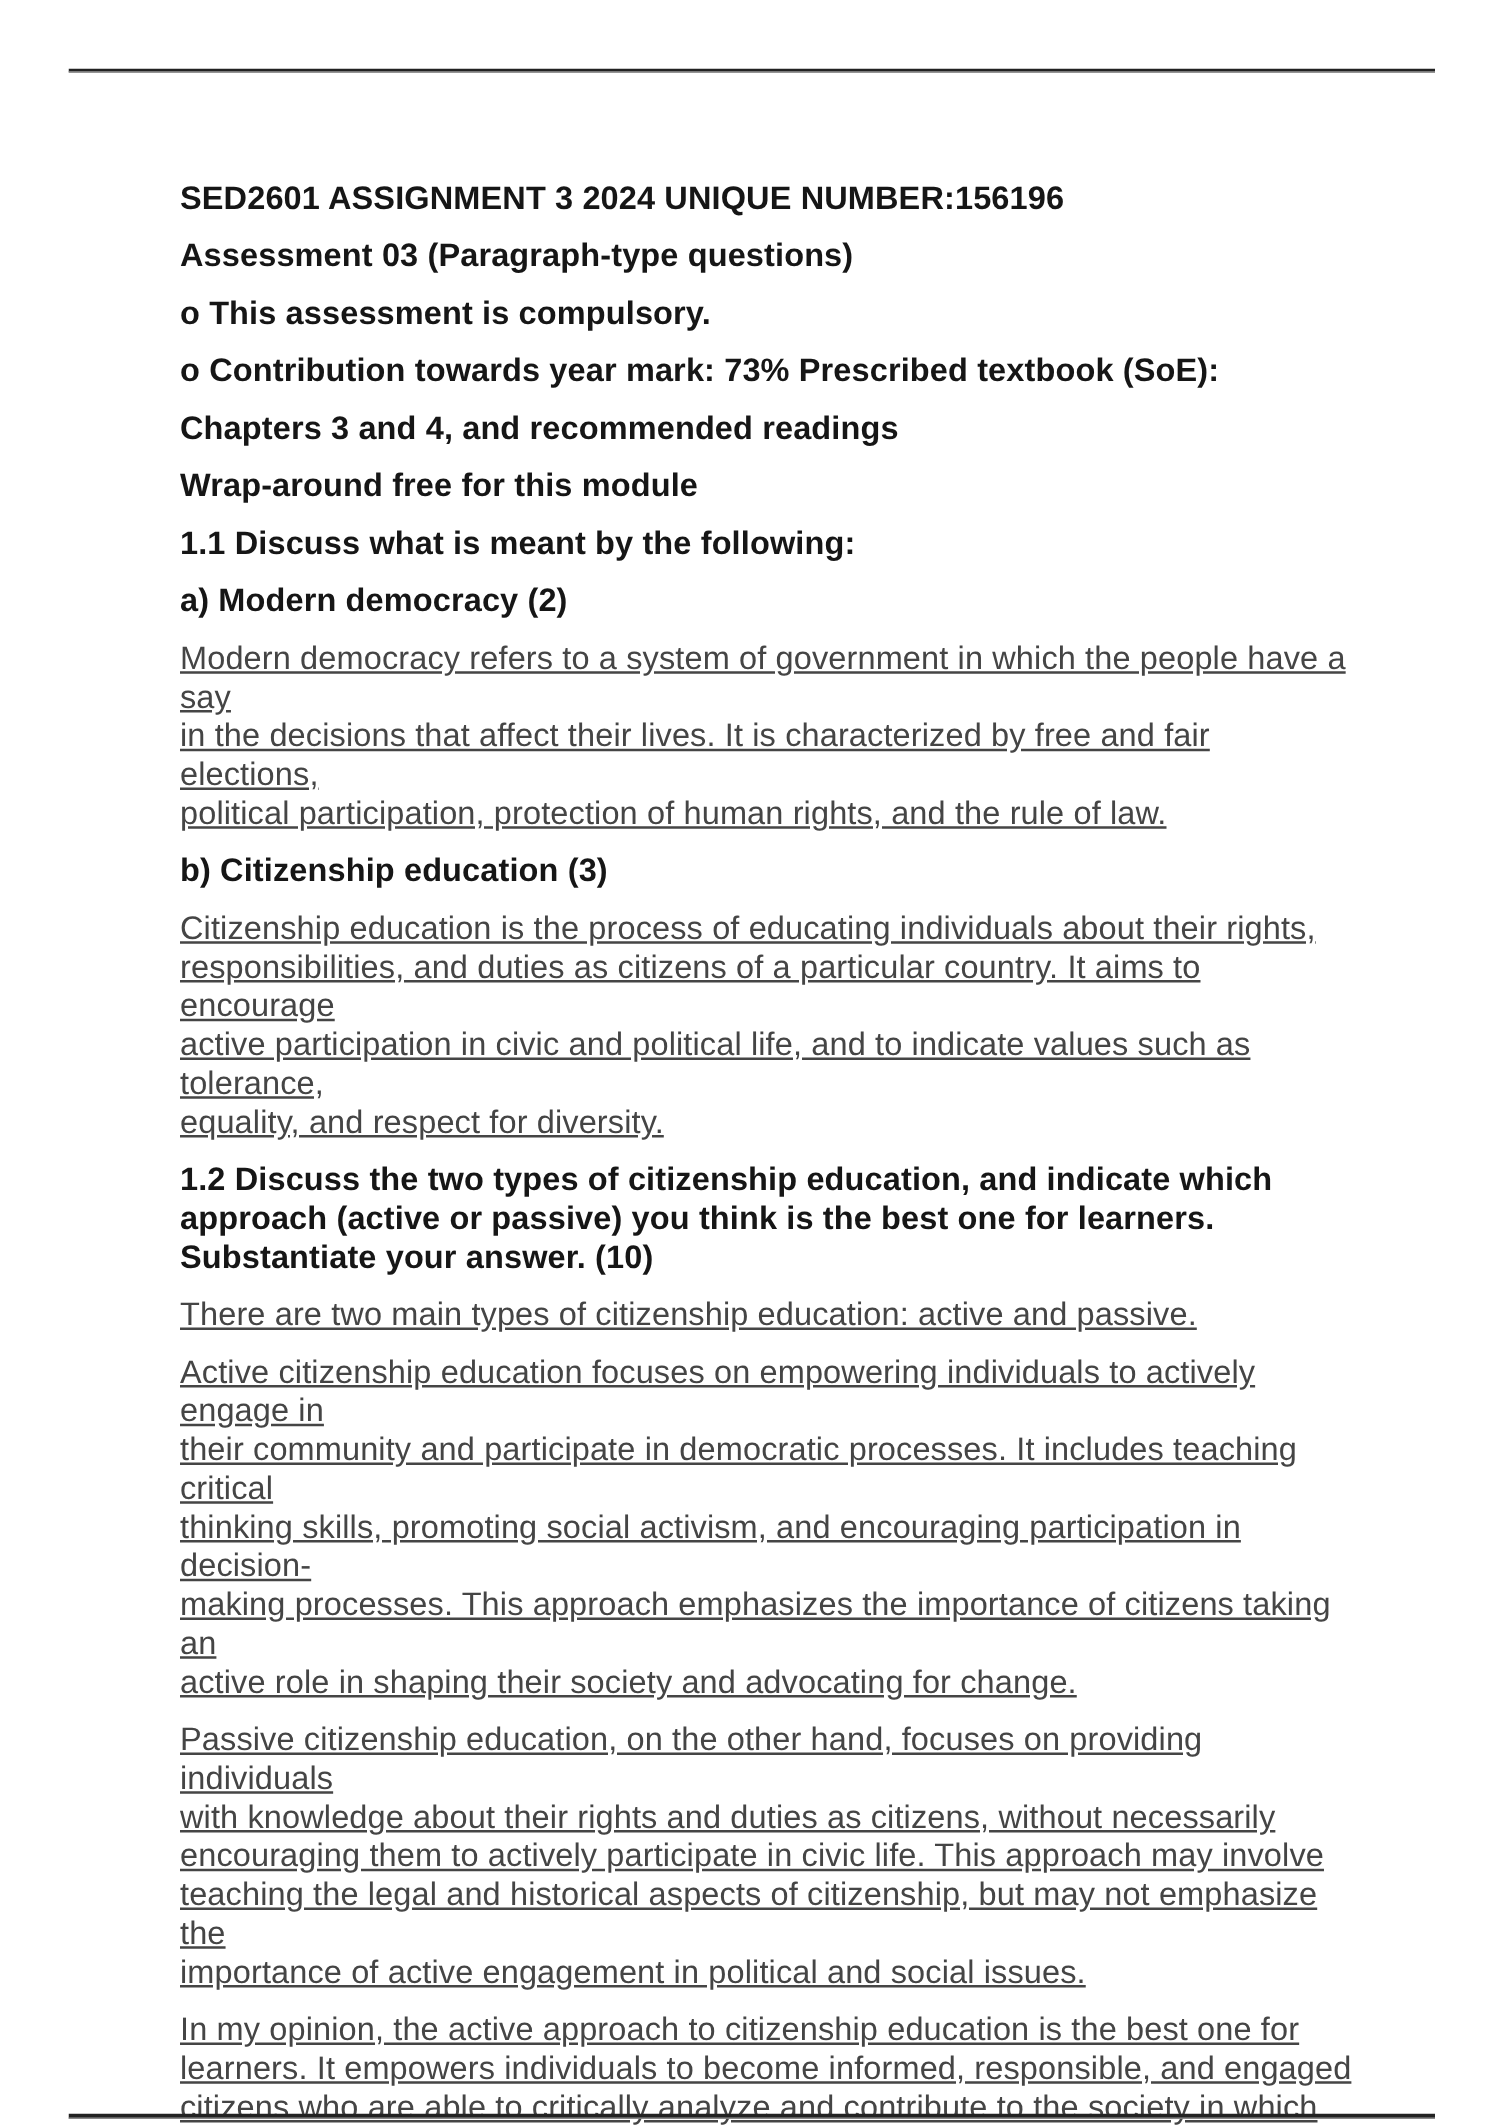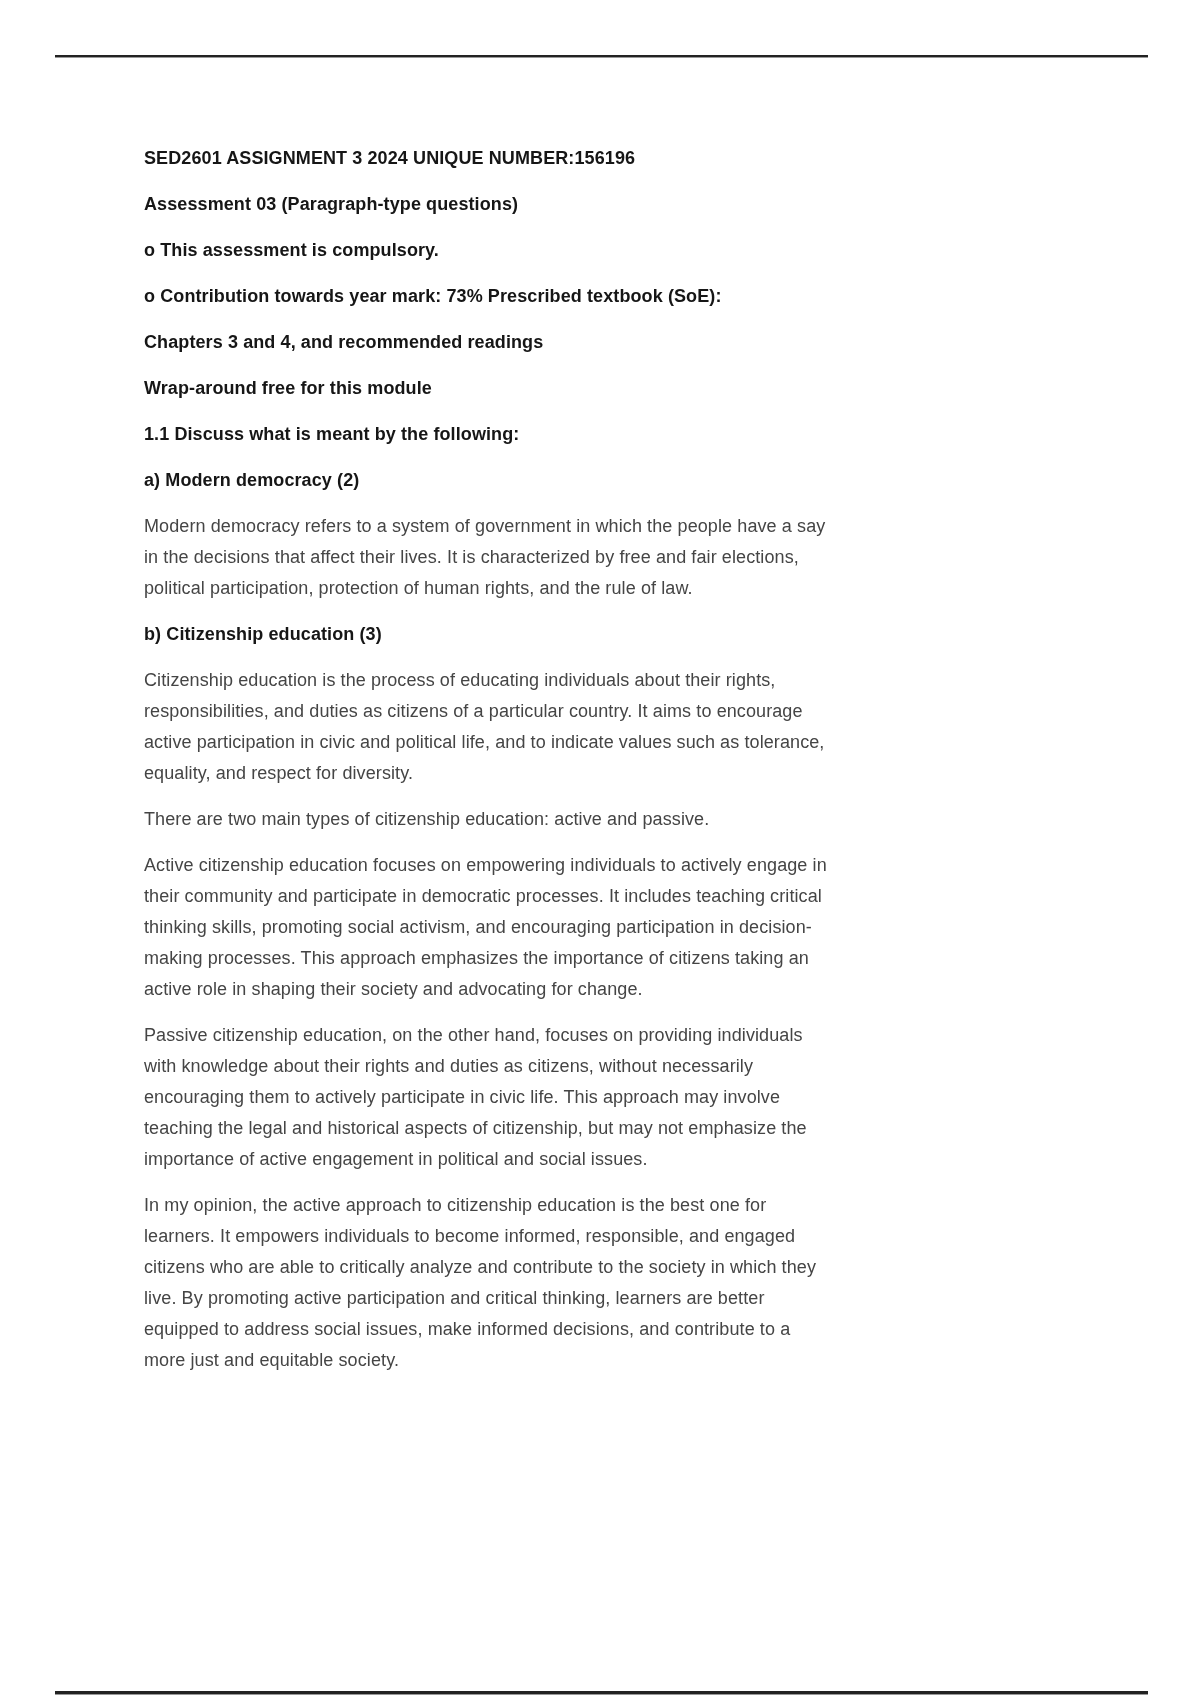"SED2601 ASSIGNMENT 3 2024 UNIQUE" .block { font-size: 18px -> 26px }
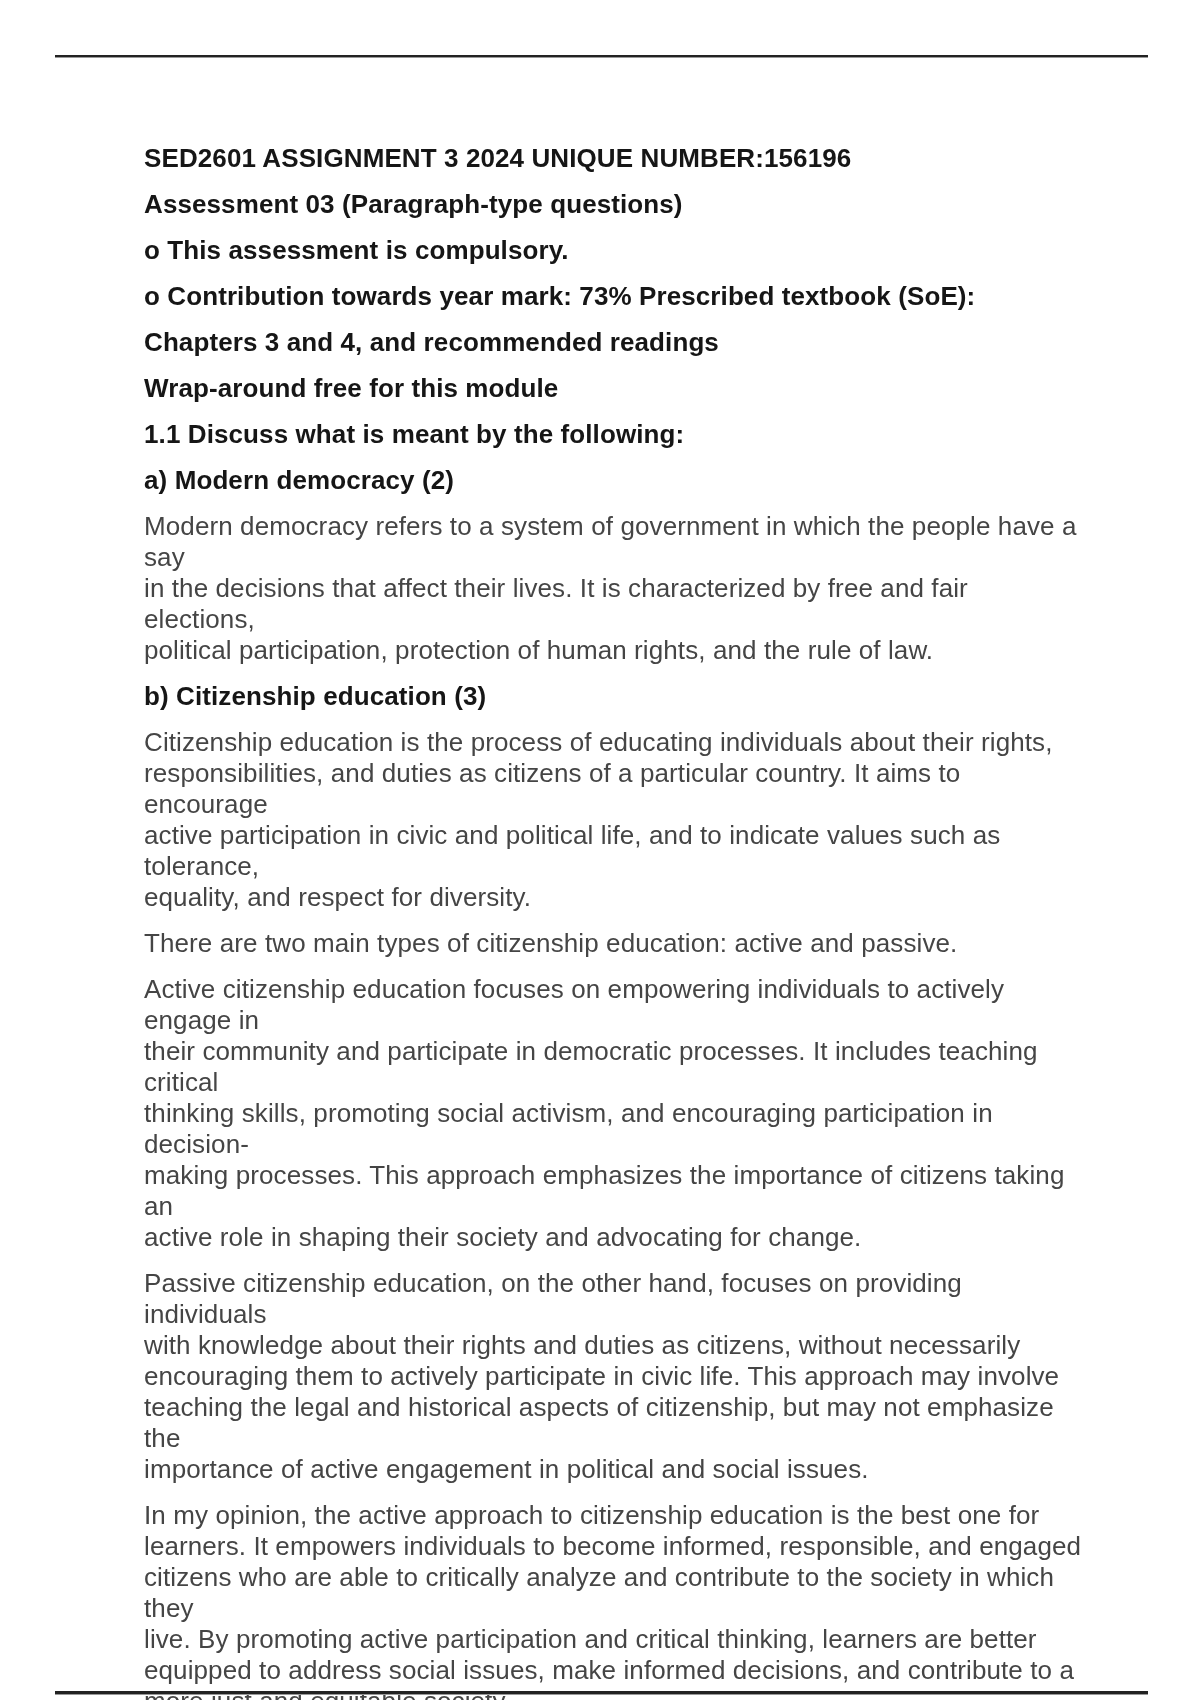"Modern democracy refers to a" .p { text-decoration: none -> underline }
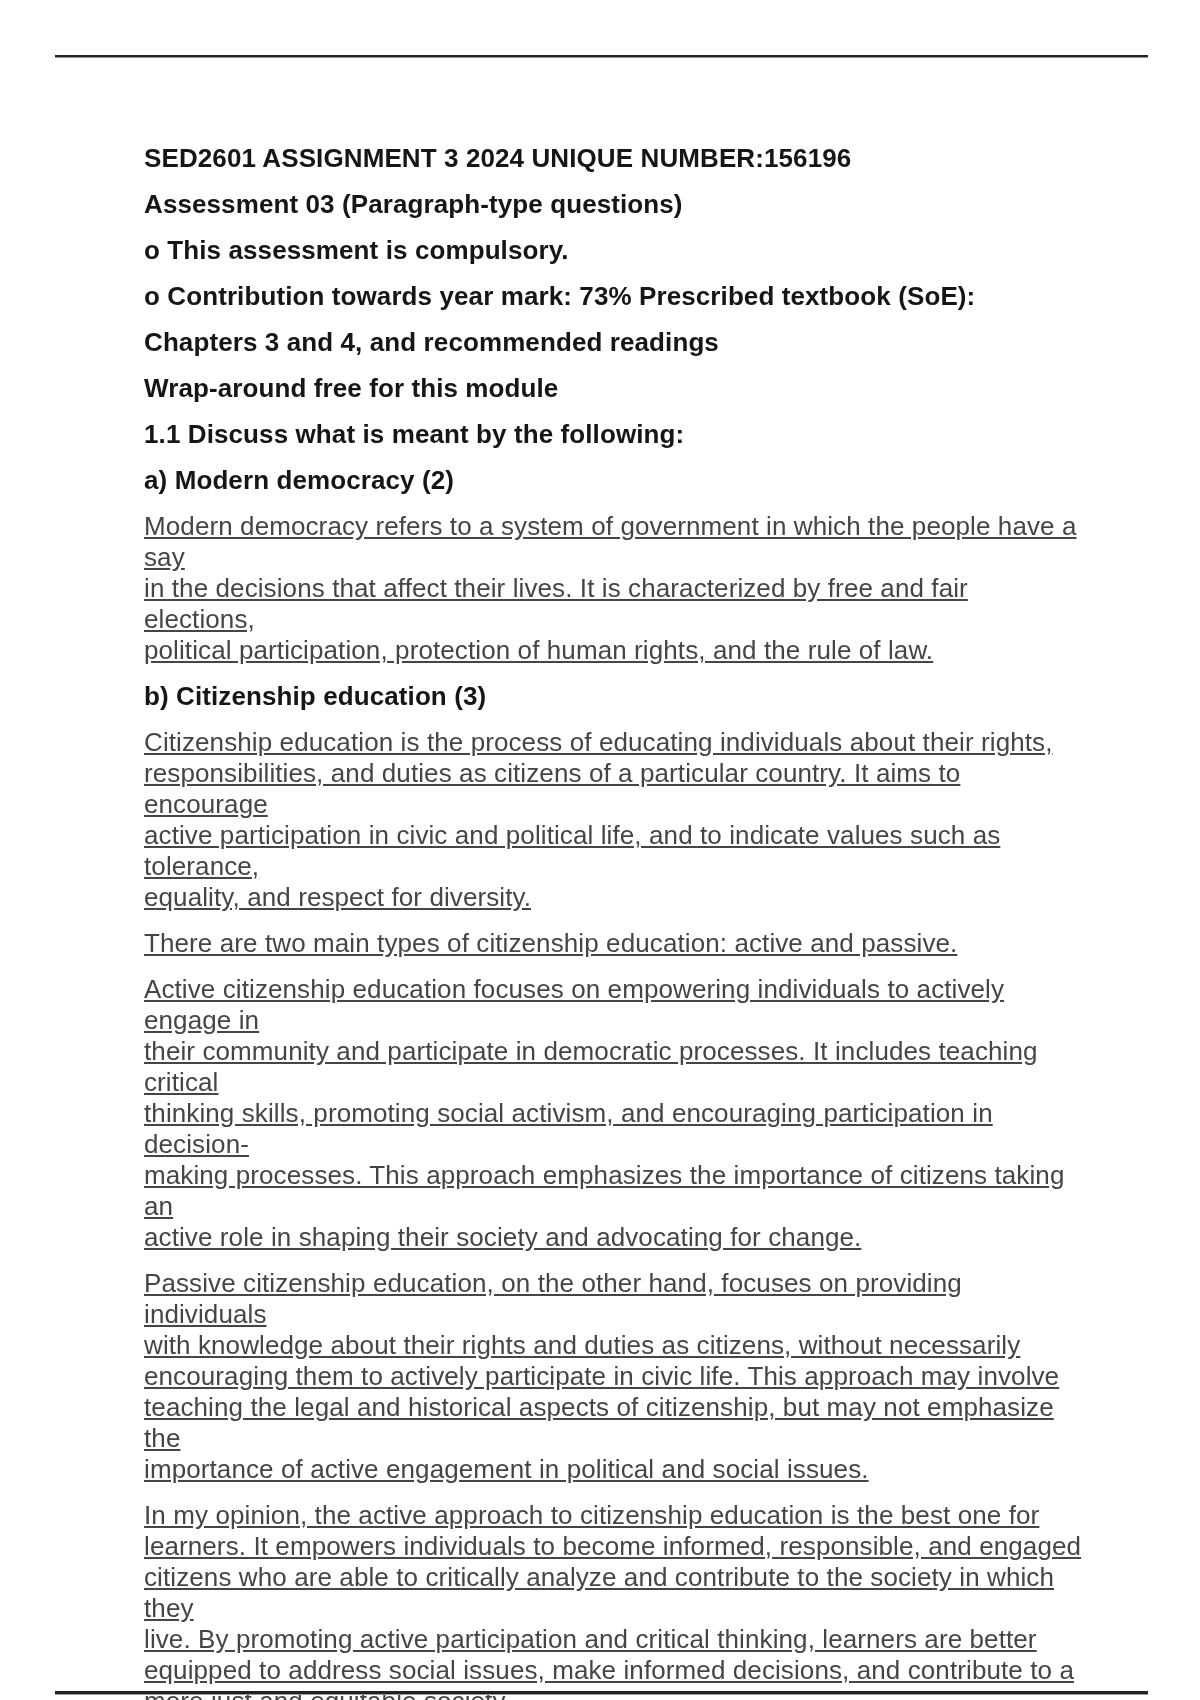"1.2 Discuss the two types" div.block { html: none -> <div>1.2 Discuss the two types of citizenship education, and indicate which approach (active or passive) you think is the best one for learners. Substantiate your answer. (10)</div> }
